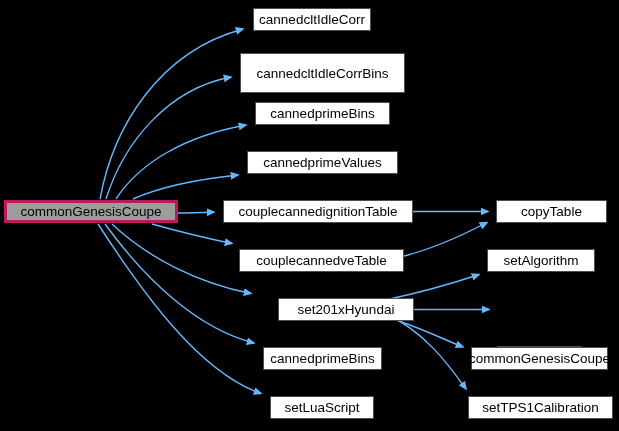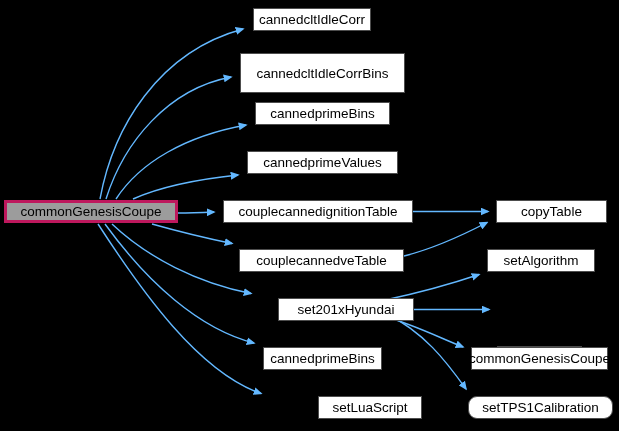"setLuaScript" div.node { margin-left: 48px -> none }
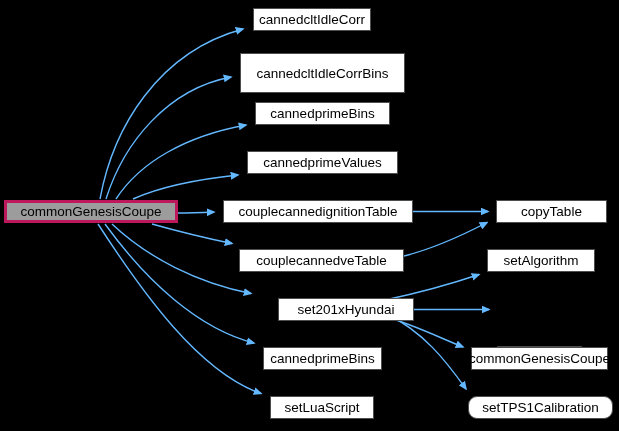"setTPS1Calibration" div.node { border-radius: 9px -> none }
